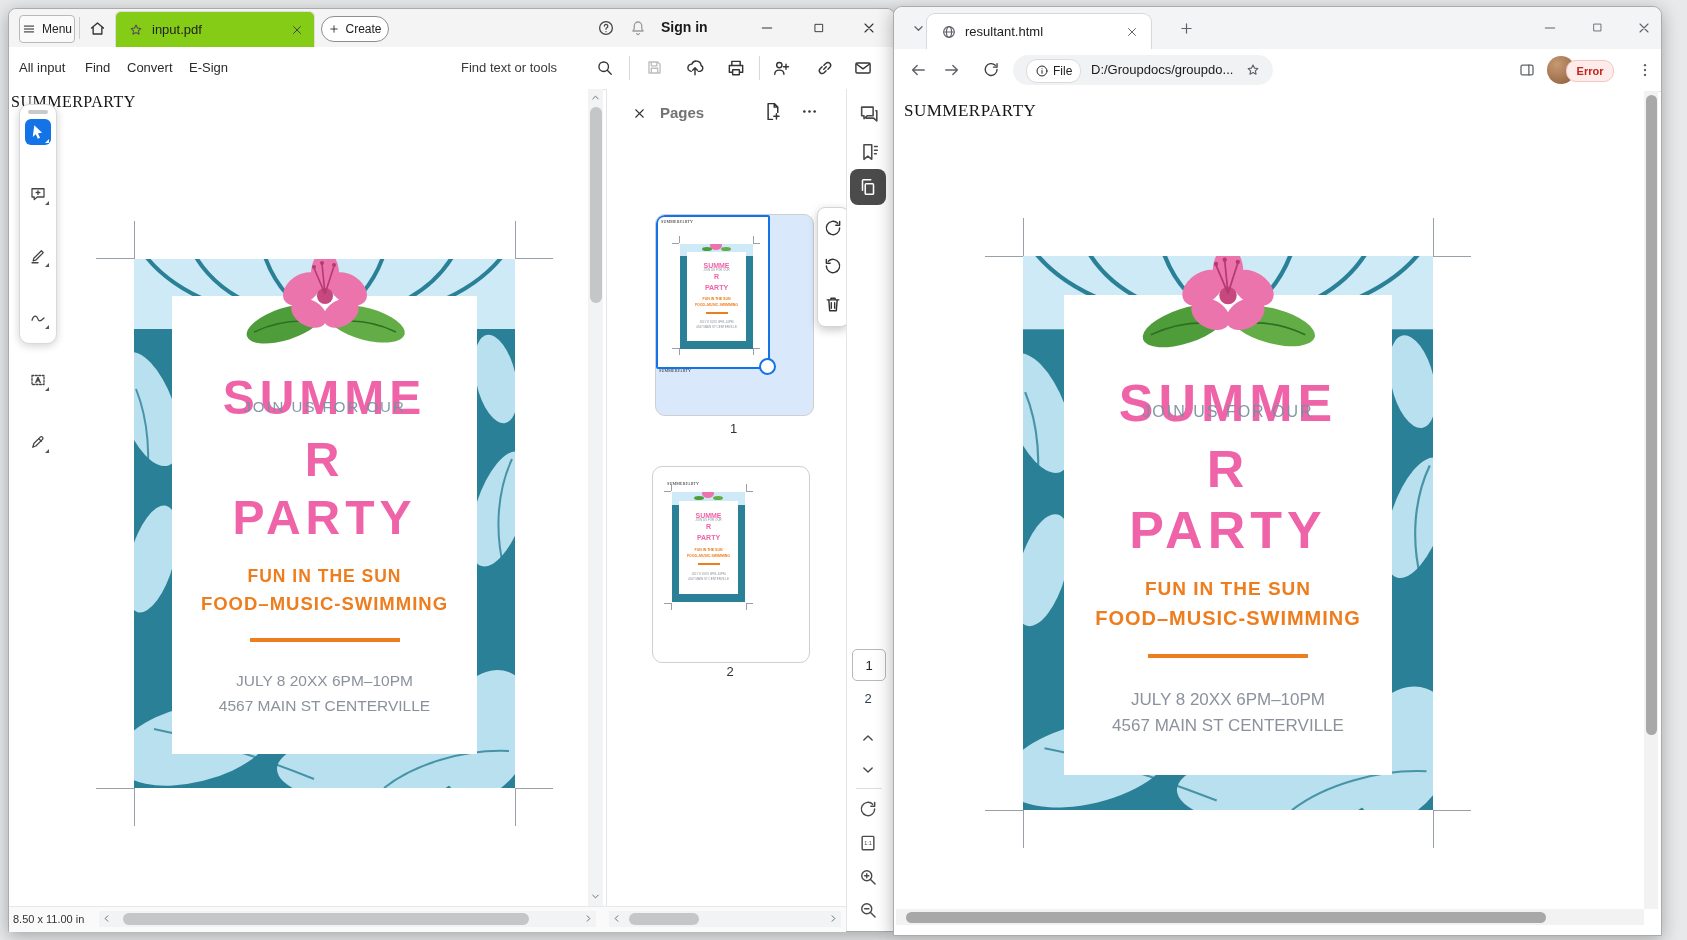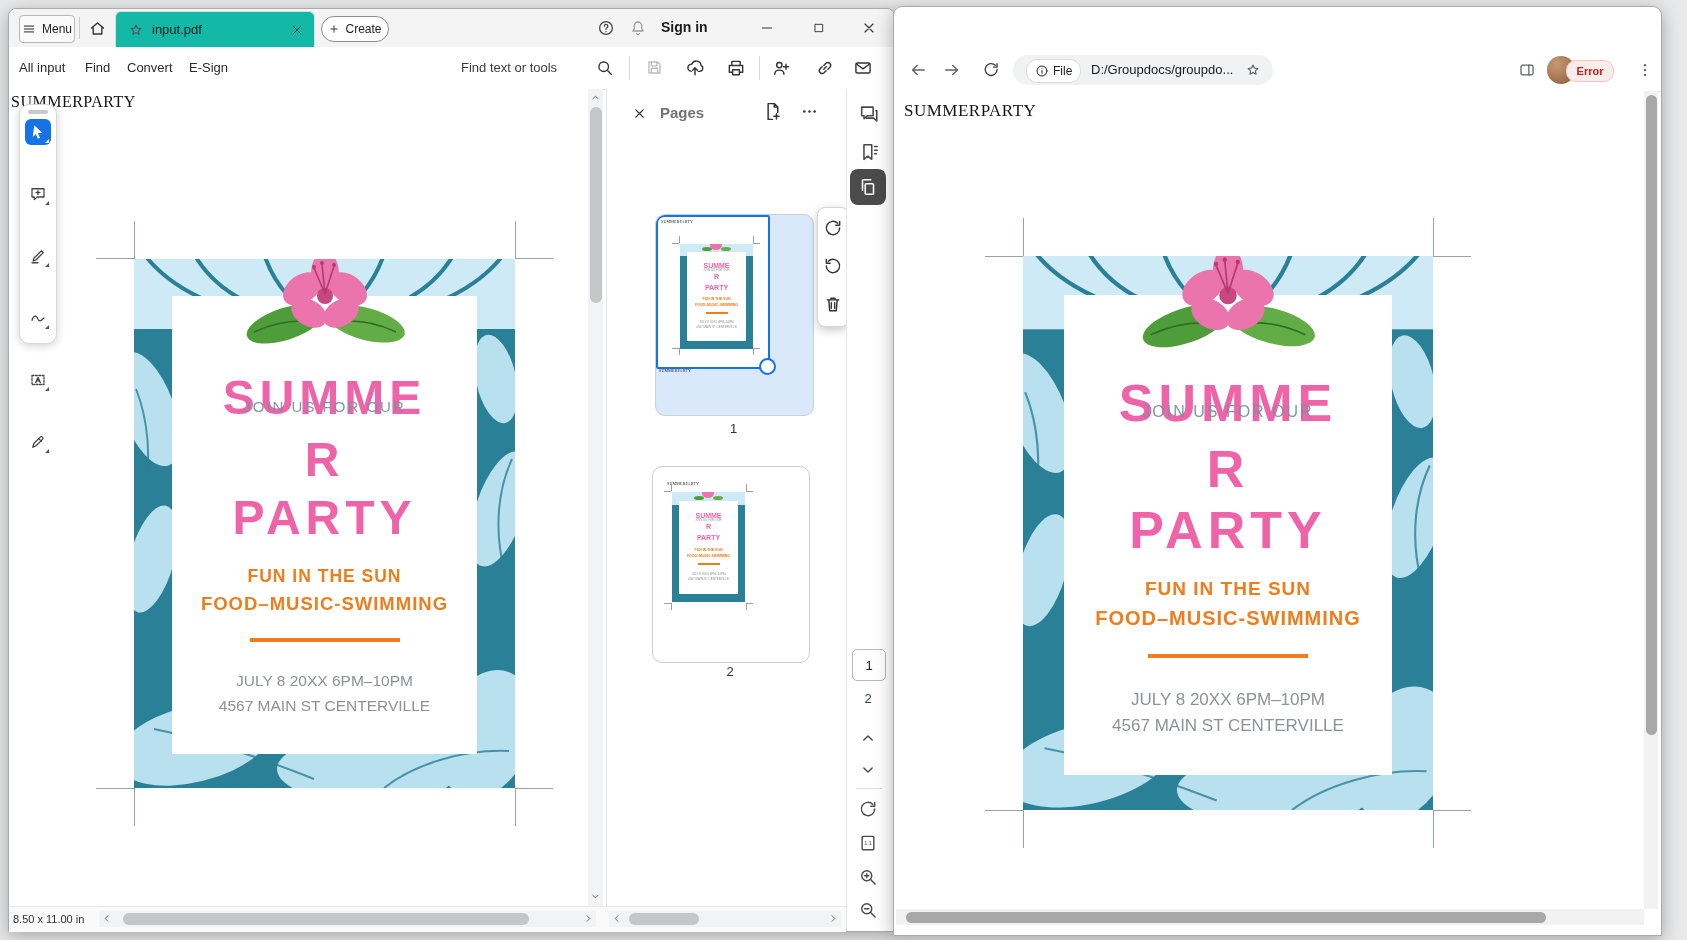"input.pdf" .ac-tab { background: #14b8a6 -> #84cc16 }
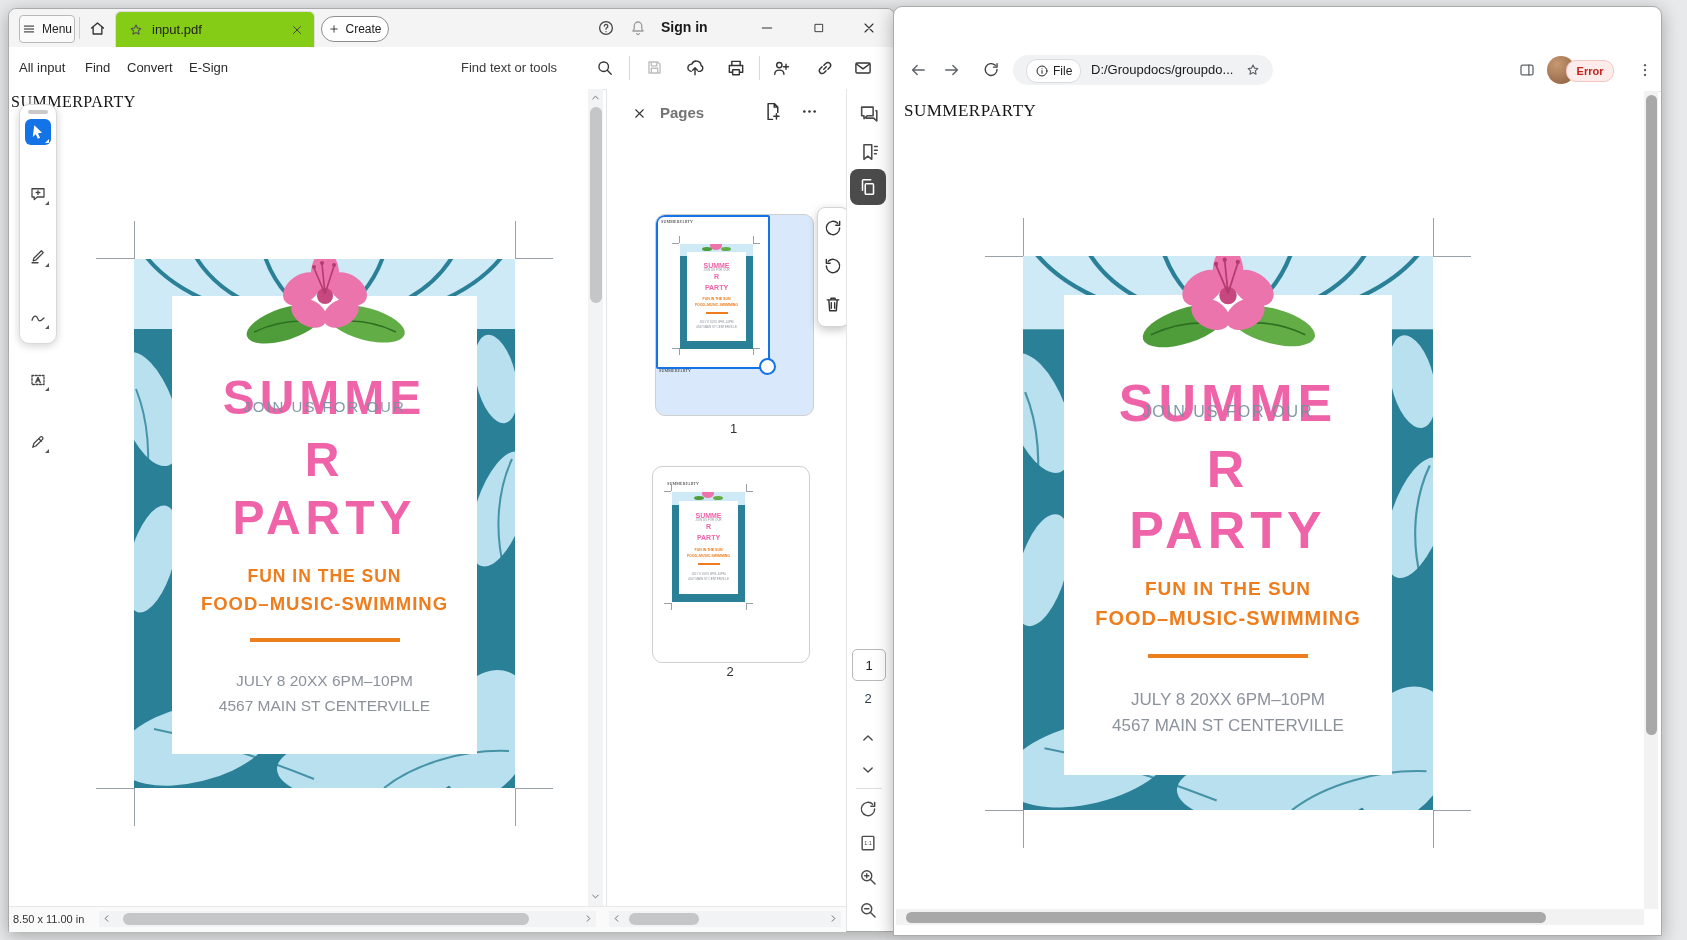"resultant.html" div.ab { html: none -> <div> <svg> <use></use> </svg> <div> <svg> <use></use> </svg> <span>resultant.html</span> <svg> <use></use> </svg> </div> <svg> <use></use> </svg> <svg> <use></use> </svg> <svg> <use></use> </svg> <svg> <use></use> </svg> </div> }
